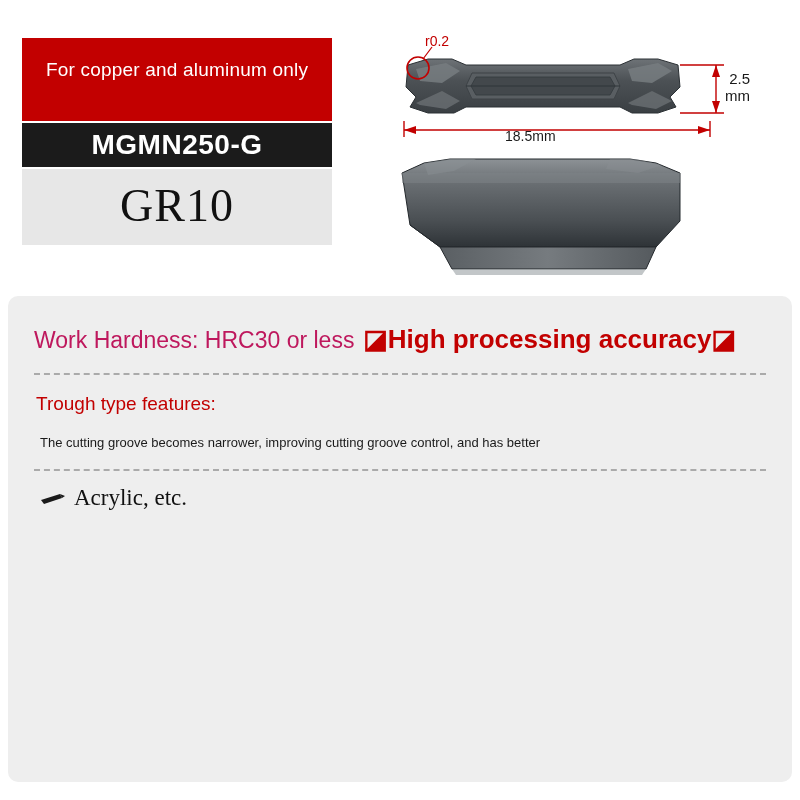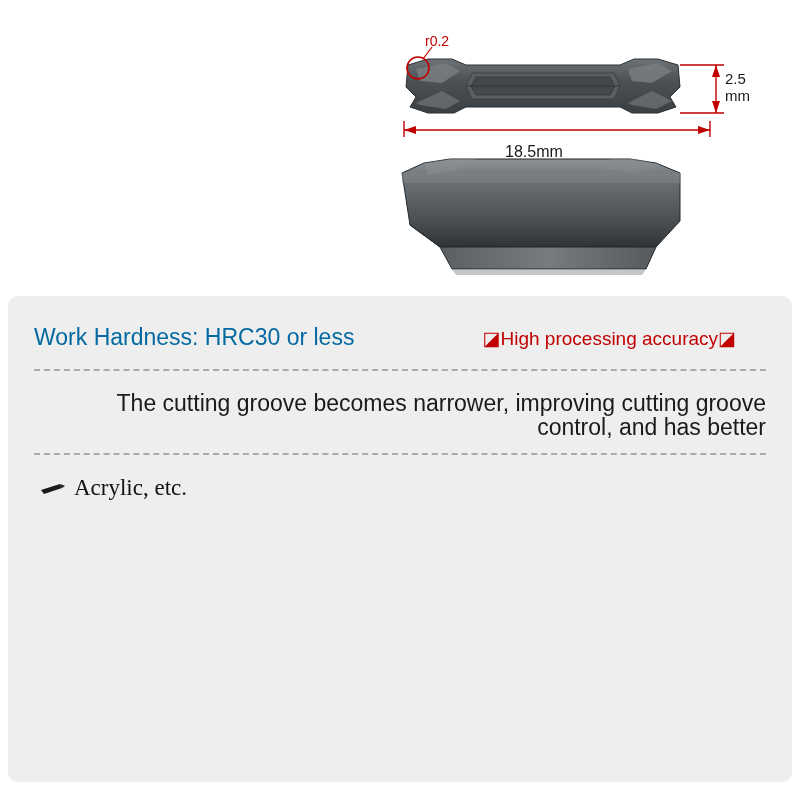"For copper and aluminum only" div.labels-block { html: none -> <div> <div>For copper and aluminum only</div> <div>MGMN250-G</div> <div>GR10</div> </div> }
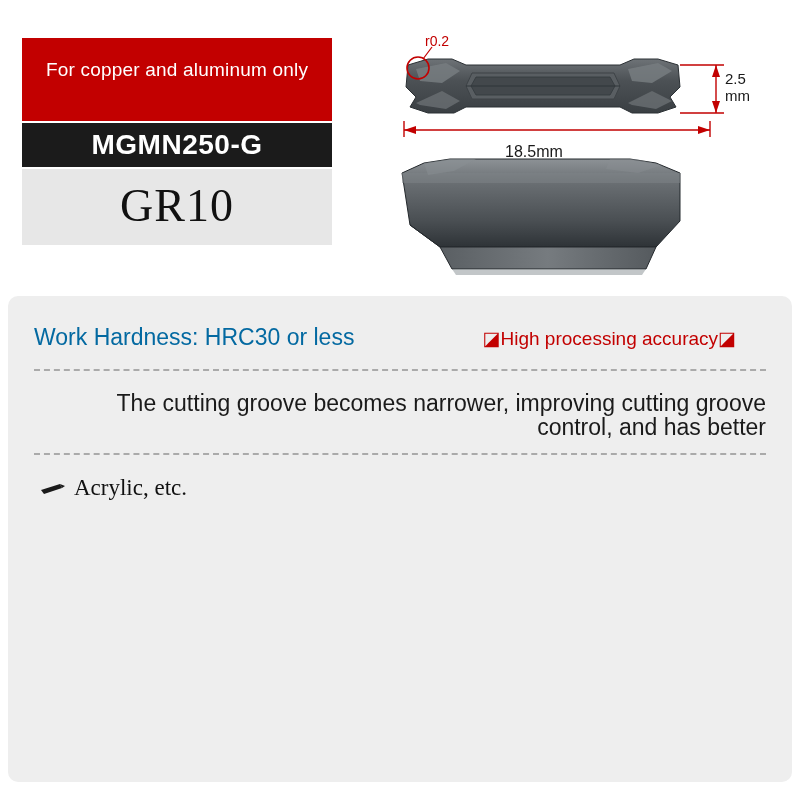"2.5" #h-label { text-align: left -> right }
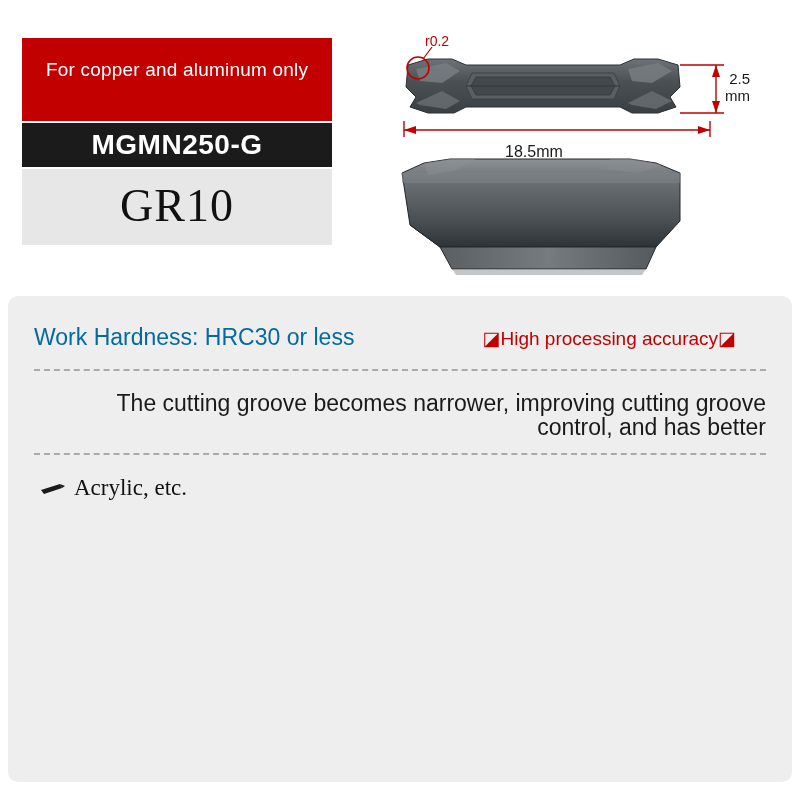"18.5mm" #len-label { font-size: 16px -> 14px; top: 118px -> 103px }
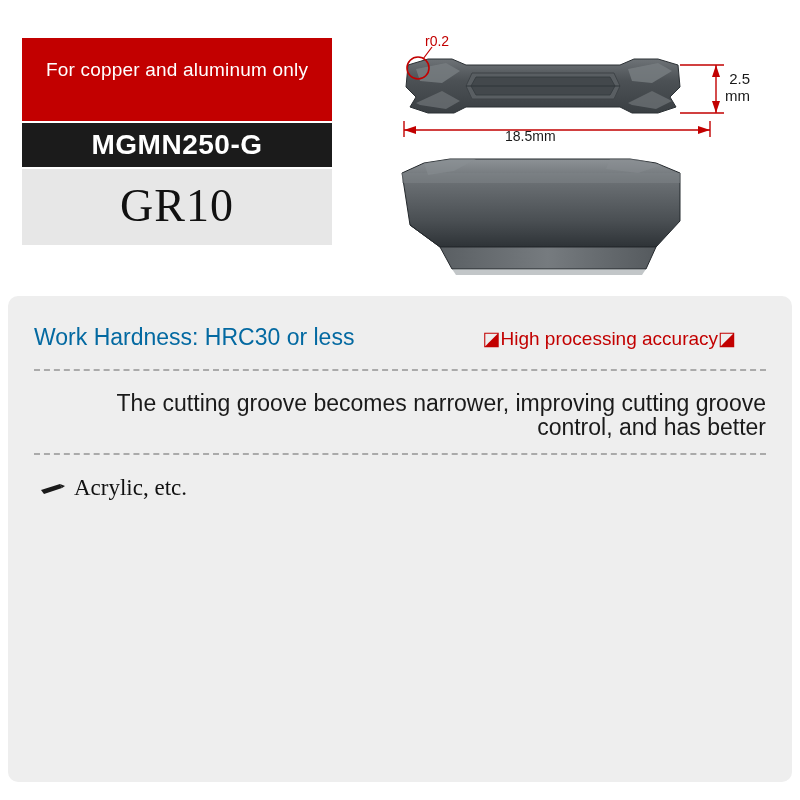"Work Hardness: HRC30 or less" .hardness-text { color: #0369a1 -> #be185d }
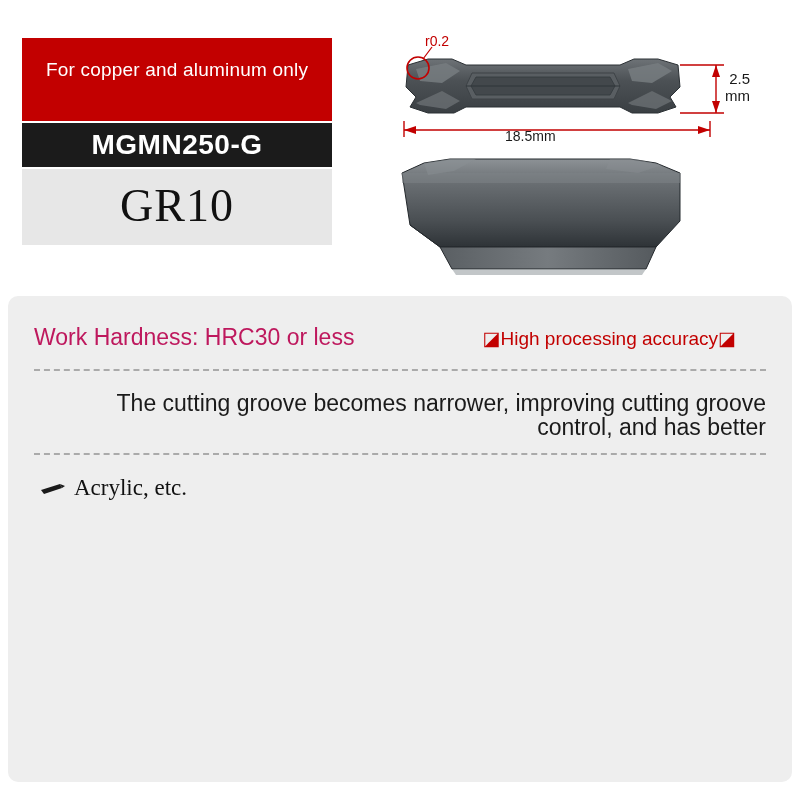"◪High processing accuracy◪" .accuracy-text { font-size: 19px -> 26px; font-weight: normal -> bold }
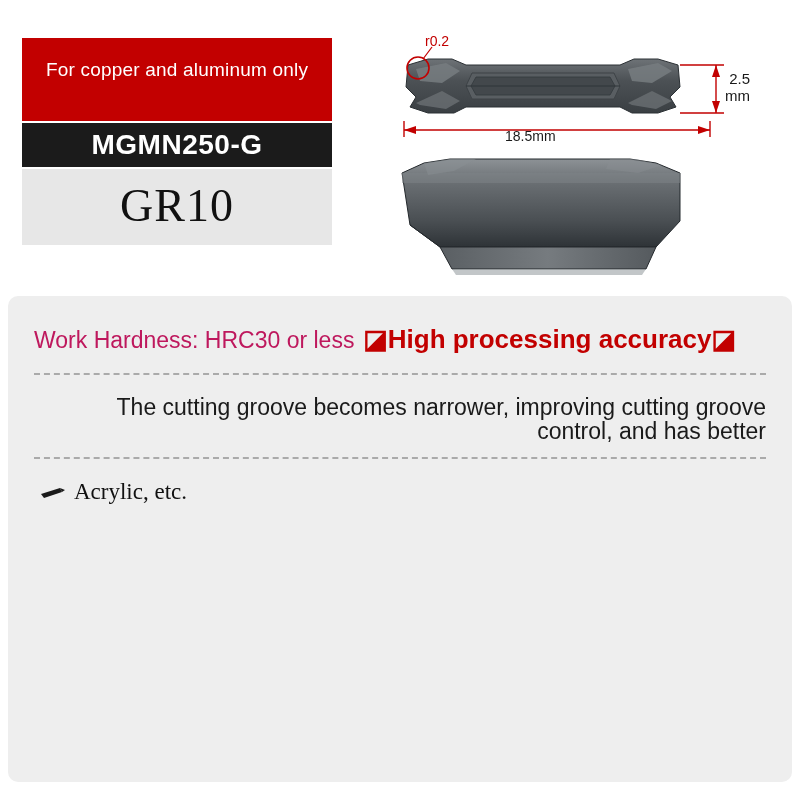"Trough type features:" div.section-head { html: none -> <div>Trough type features:</div> }
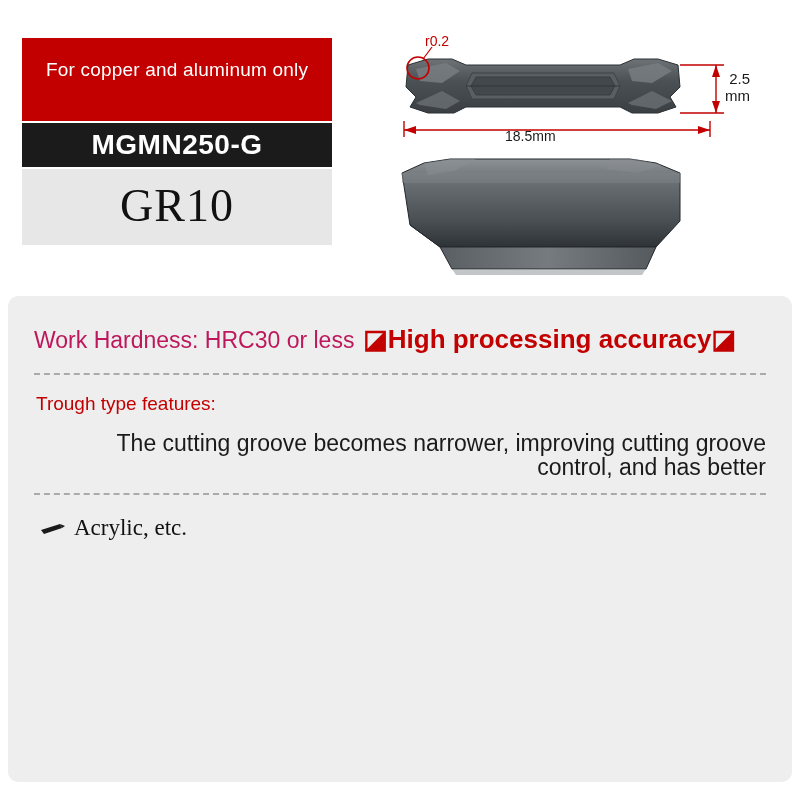"The cutting groove becomes narrower," .body-line { font-size: 23px -> 13px; text-align: right -> none }
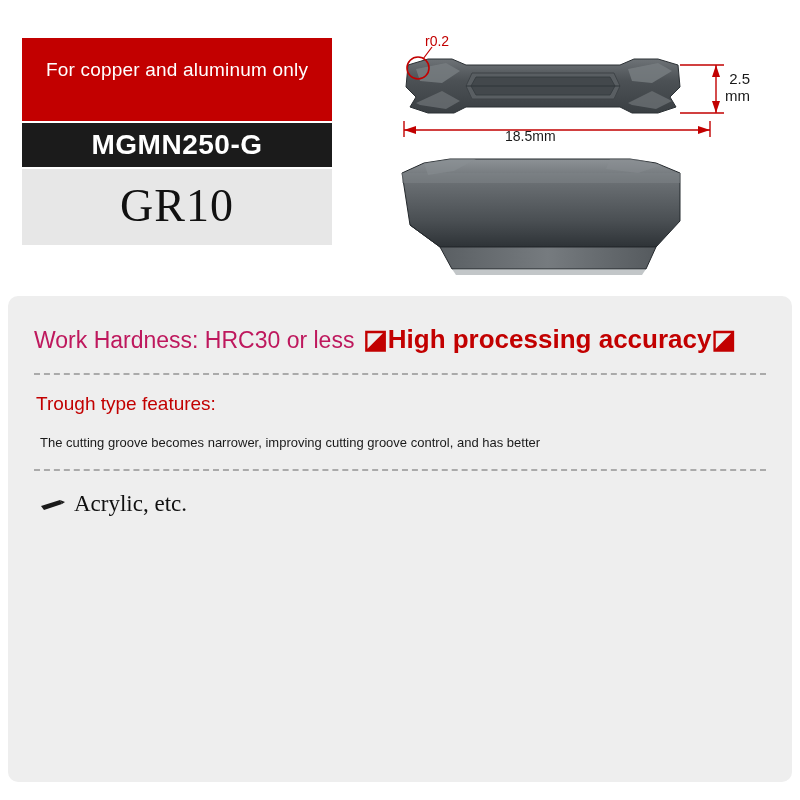"Acrylic, etc." .acrylic-row { margin-top: 20px -> 14px }
